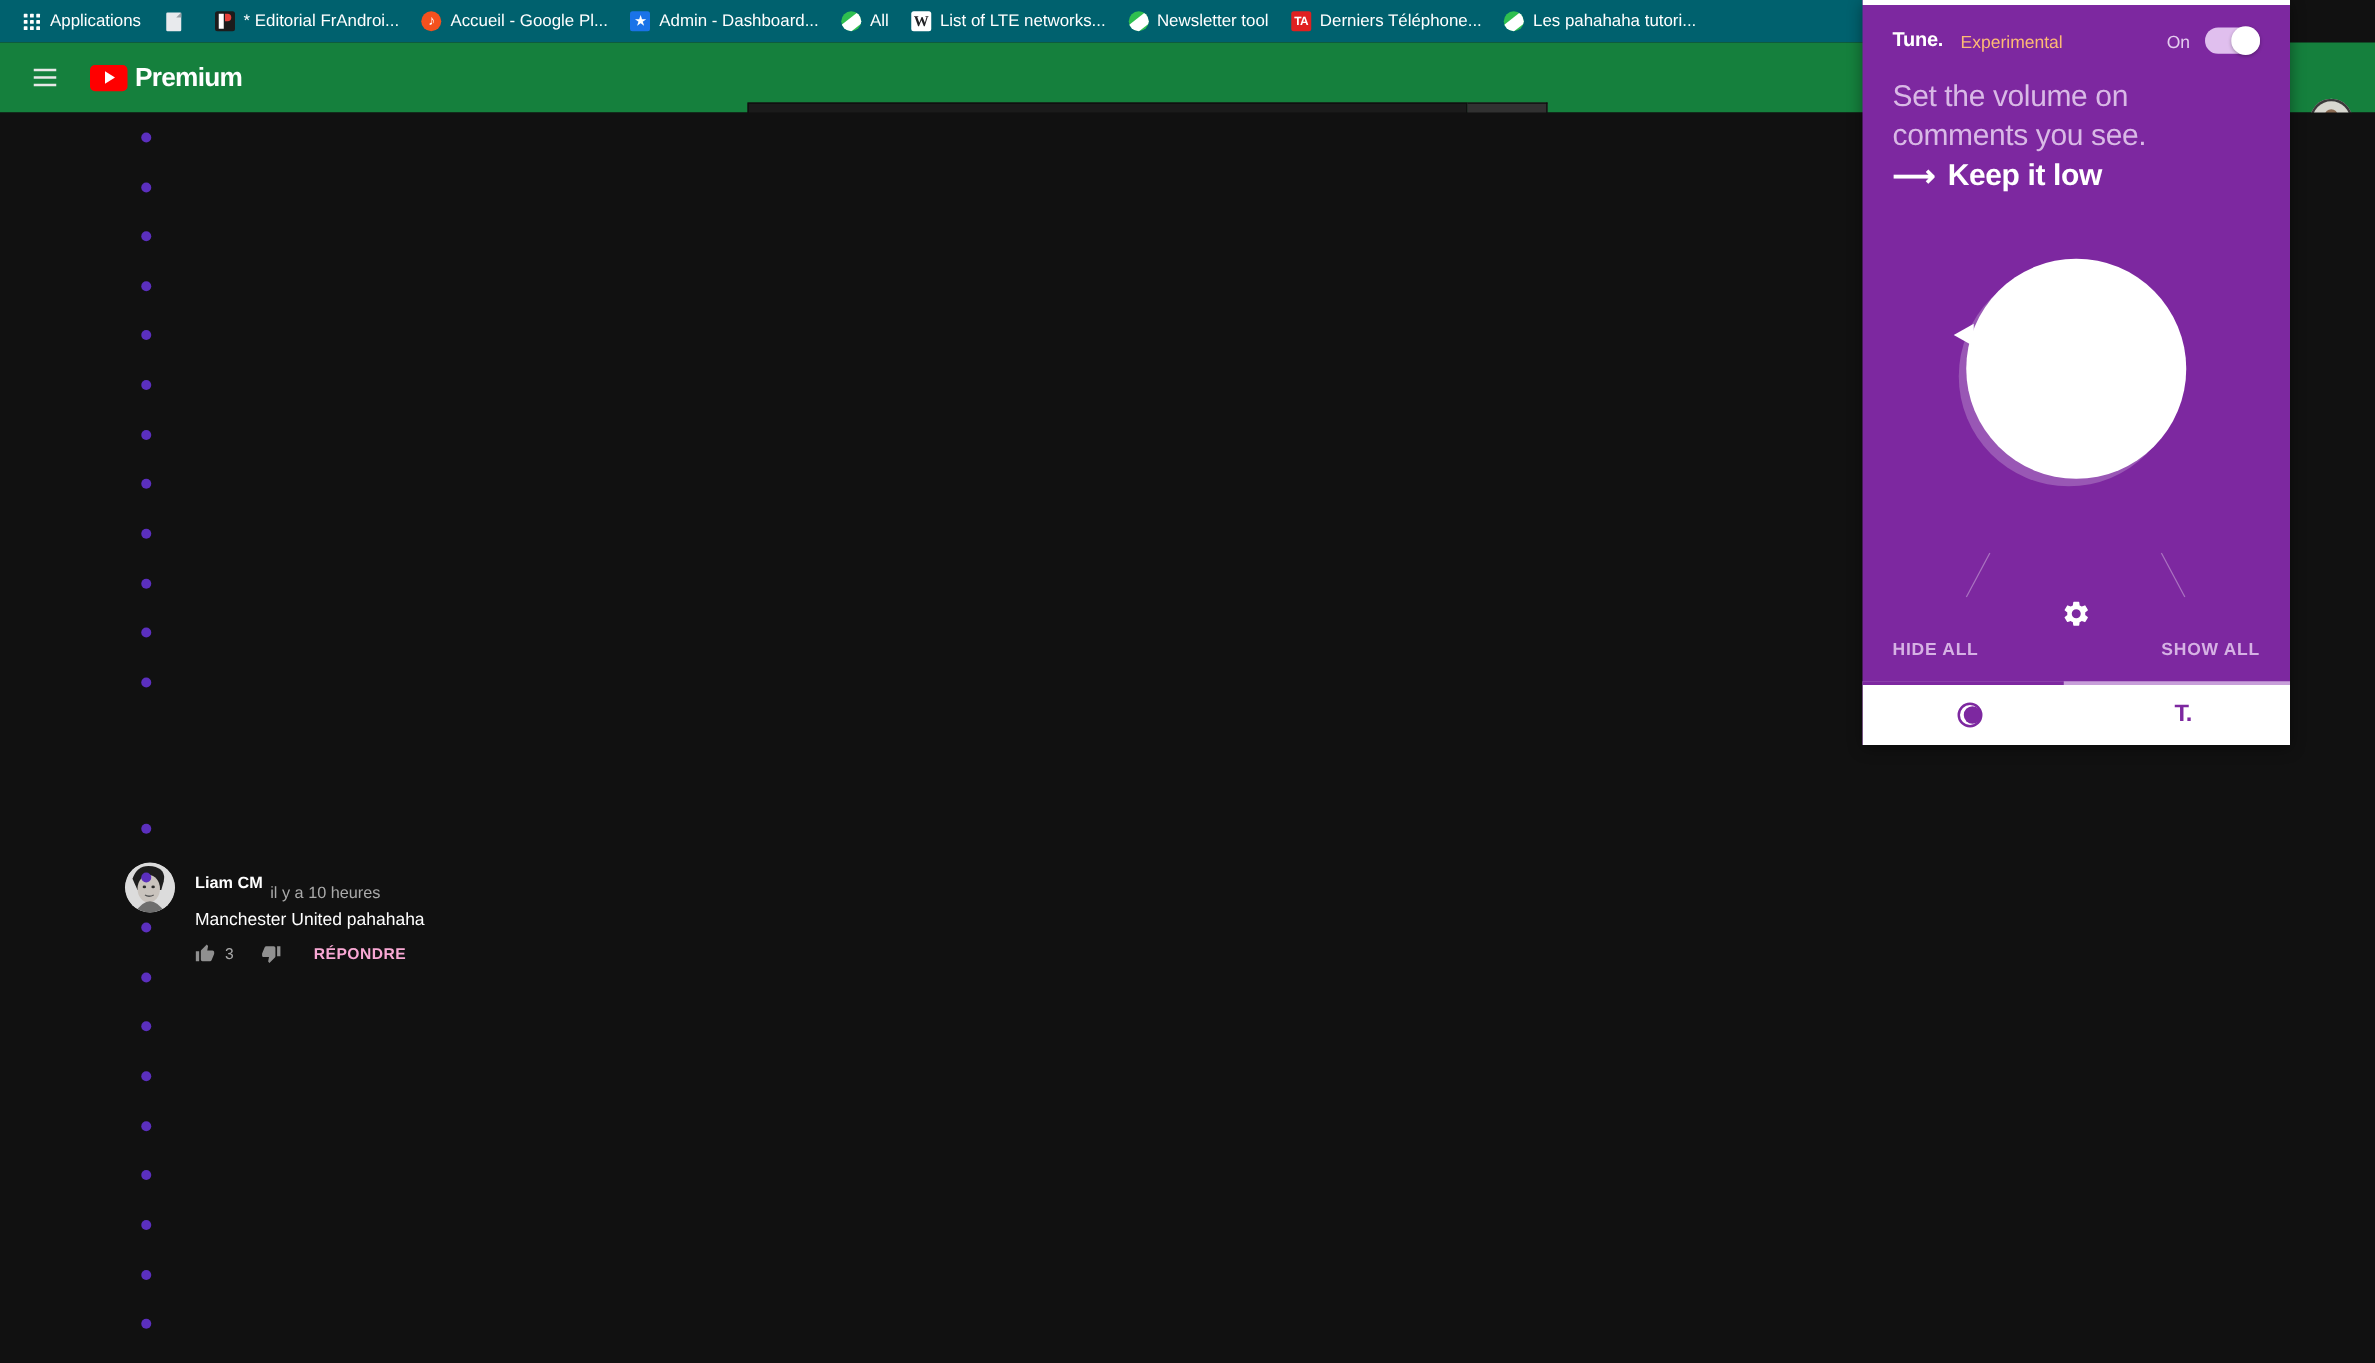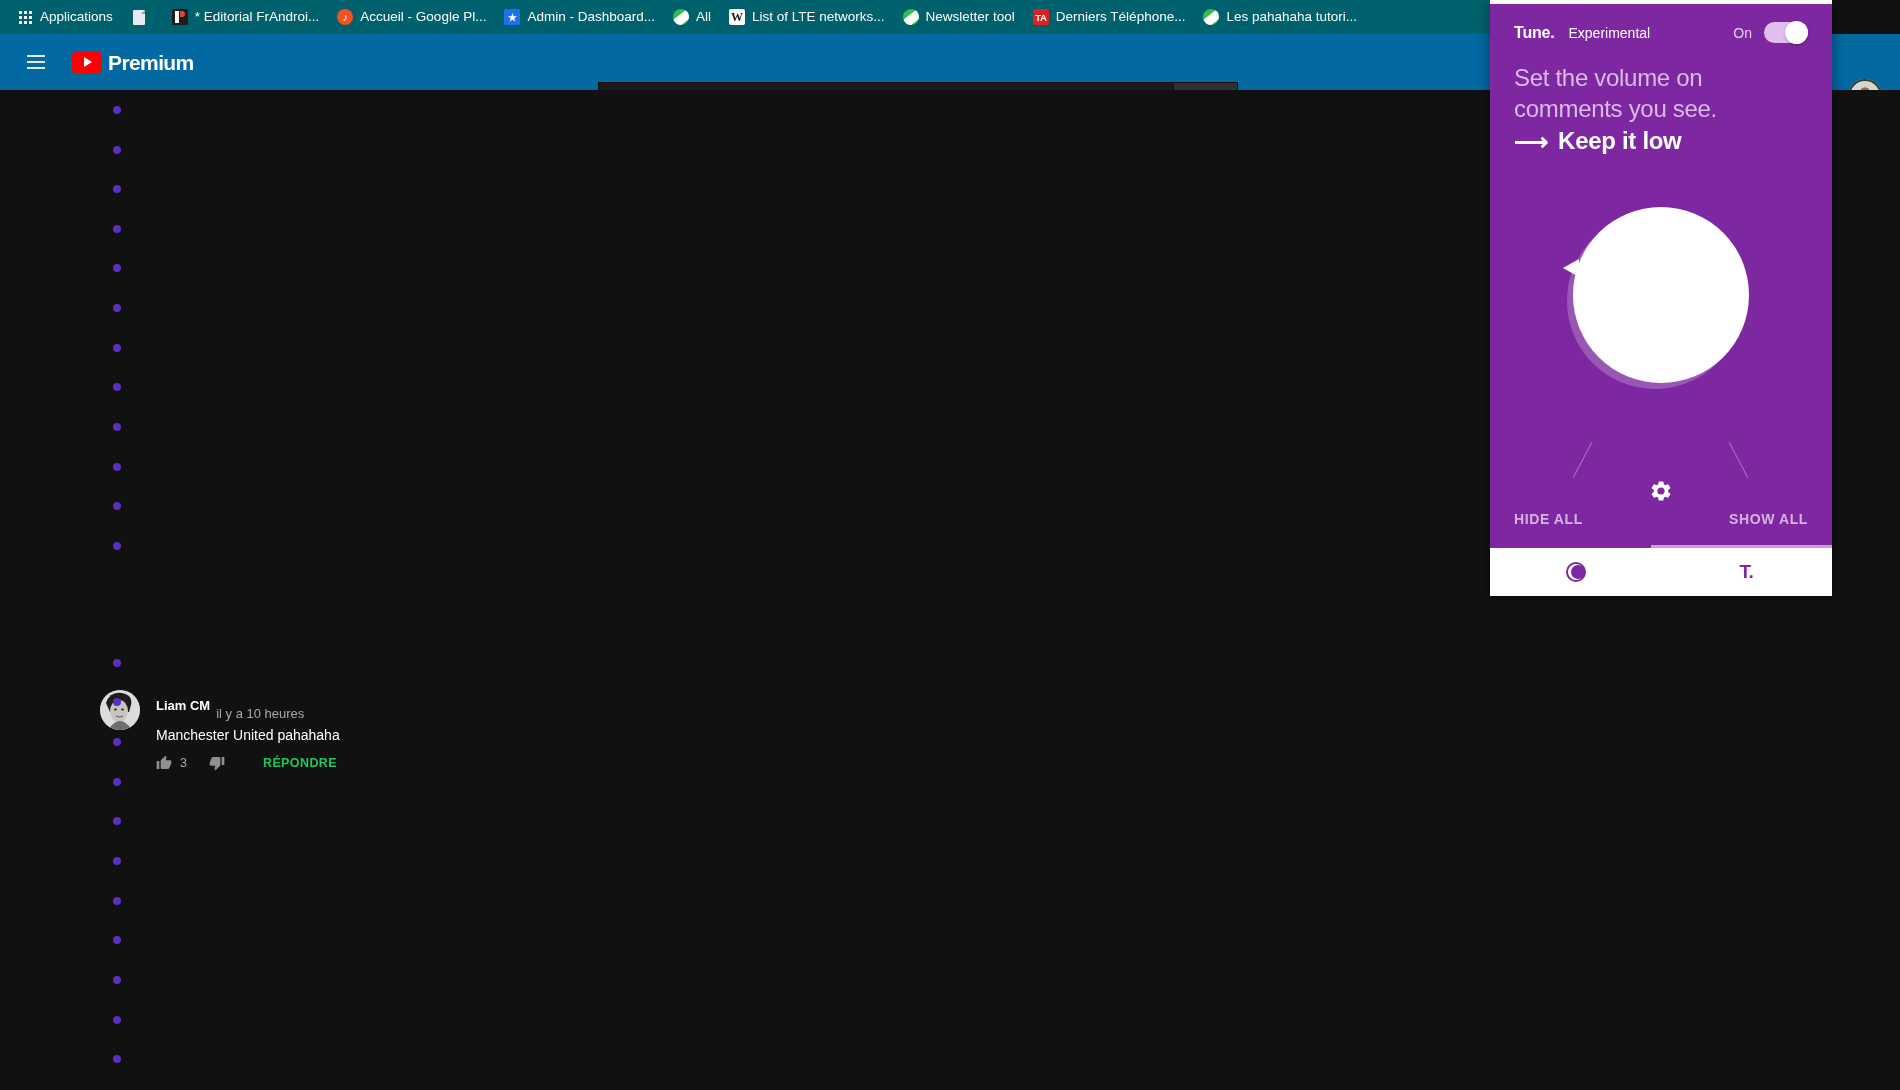"Experimental" #tune-experimental { color: #ffffff -> #fdba74 }
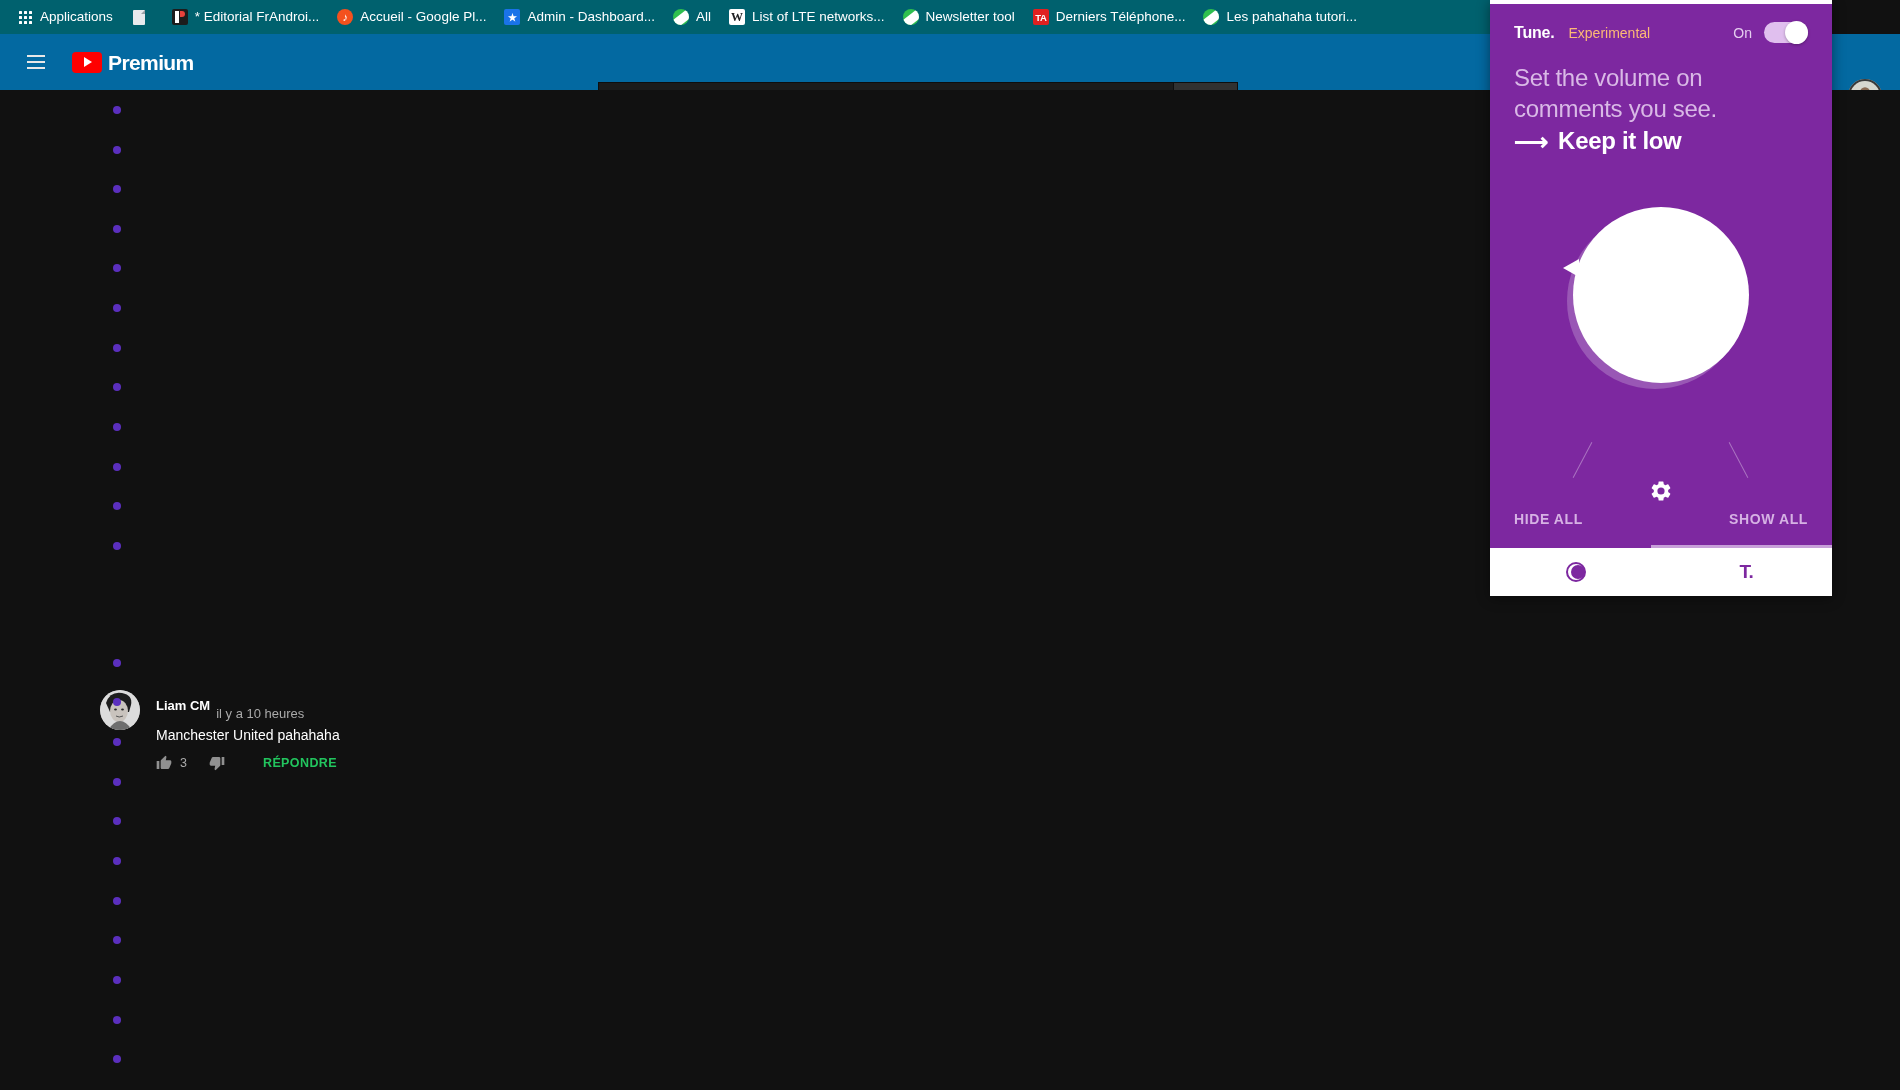"Premium" #yt-masthead { background: #0369a1 -> #15803d }
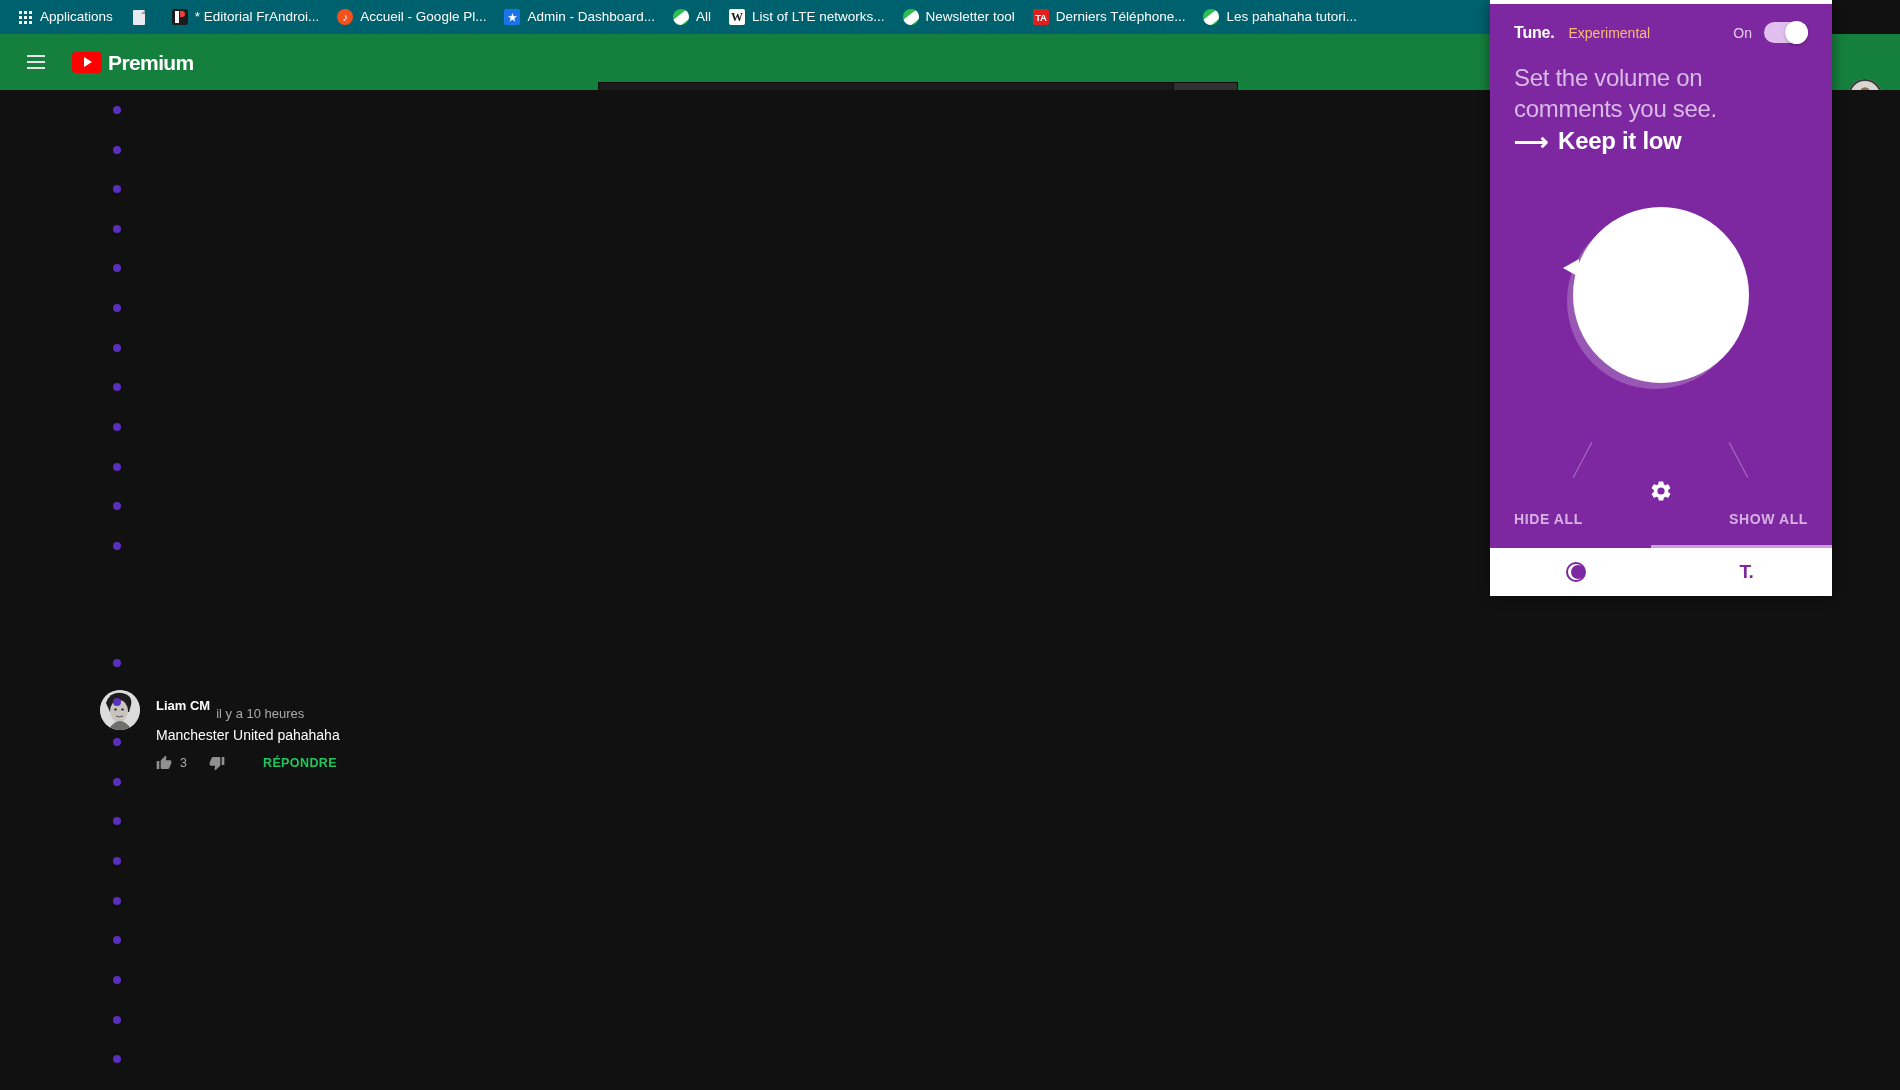"RÉPONDRE" #reply-button { color: #22c55e -> #f9a8d4; margin-left: 38px -> 26px }
